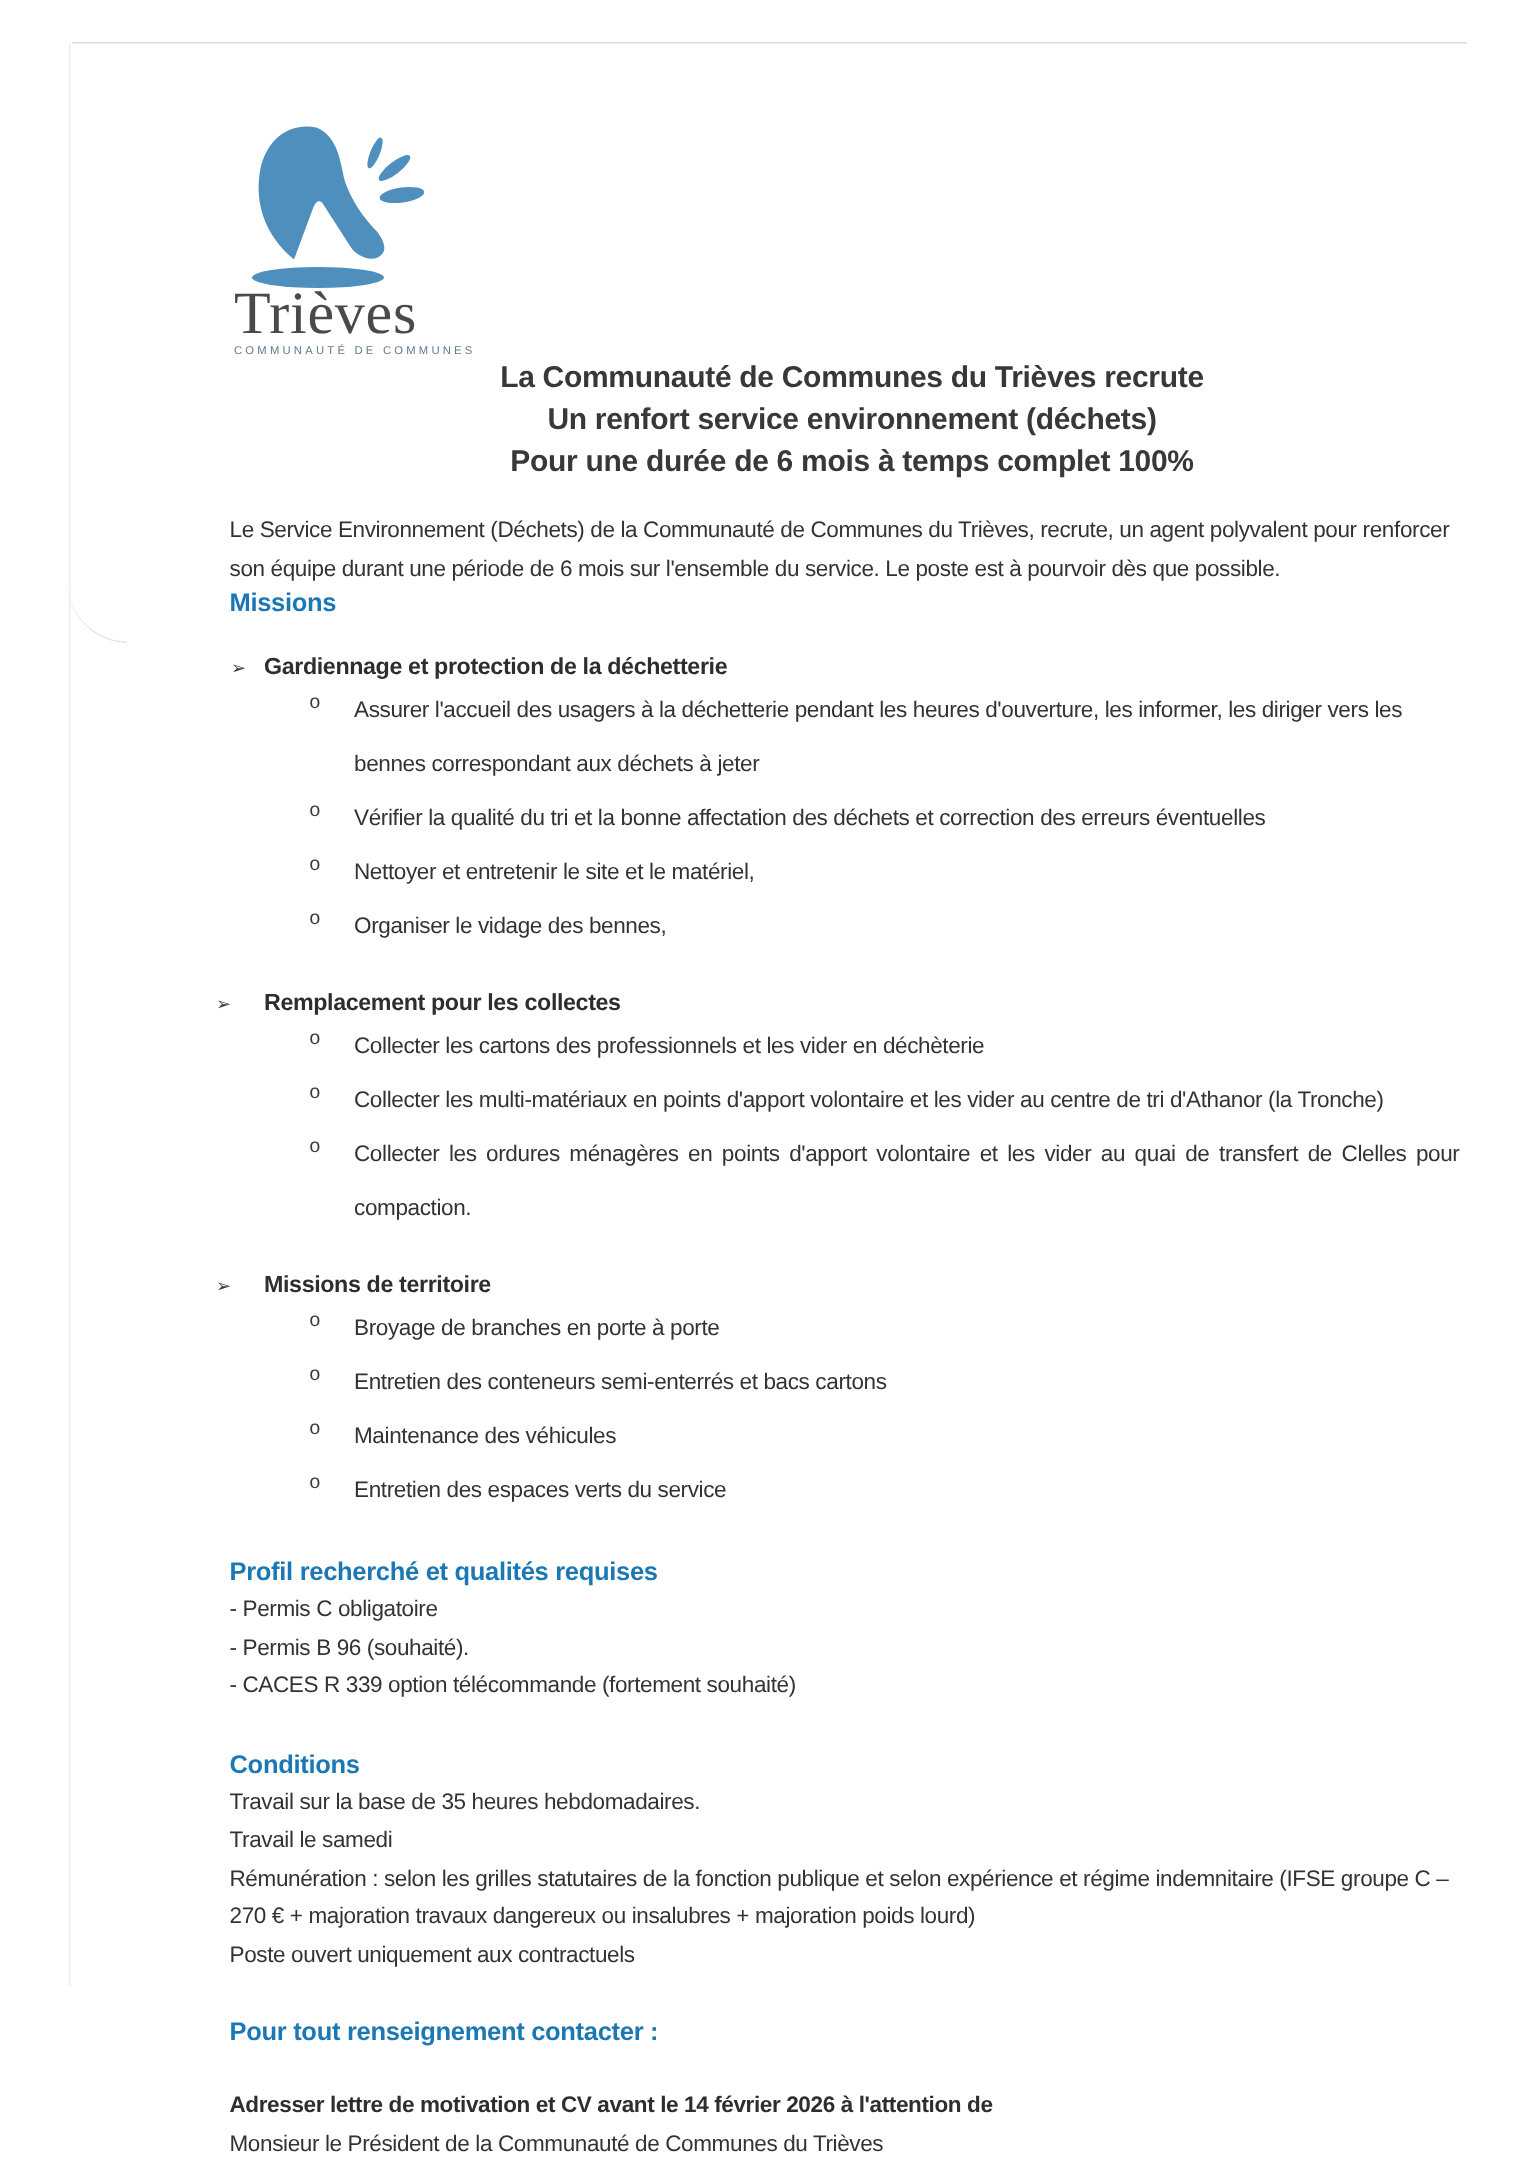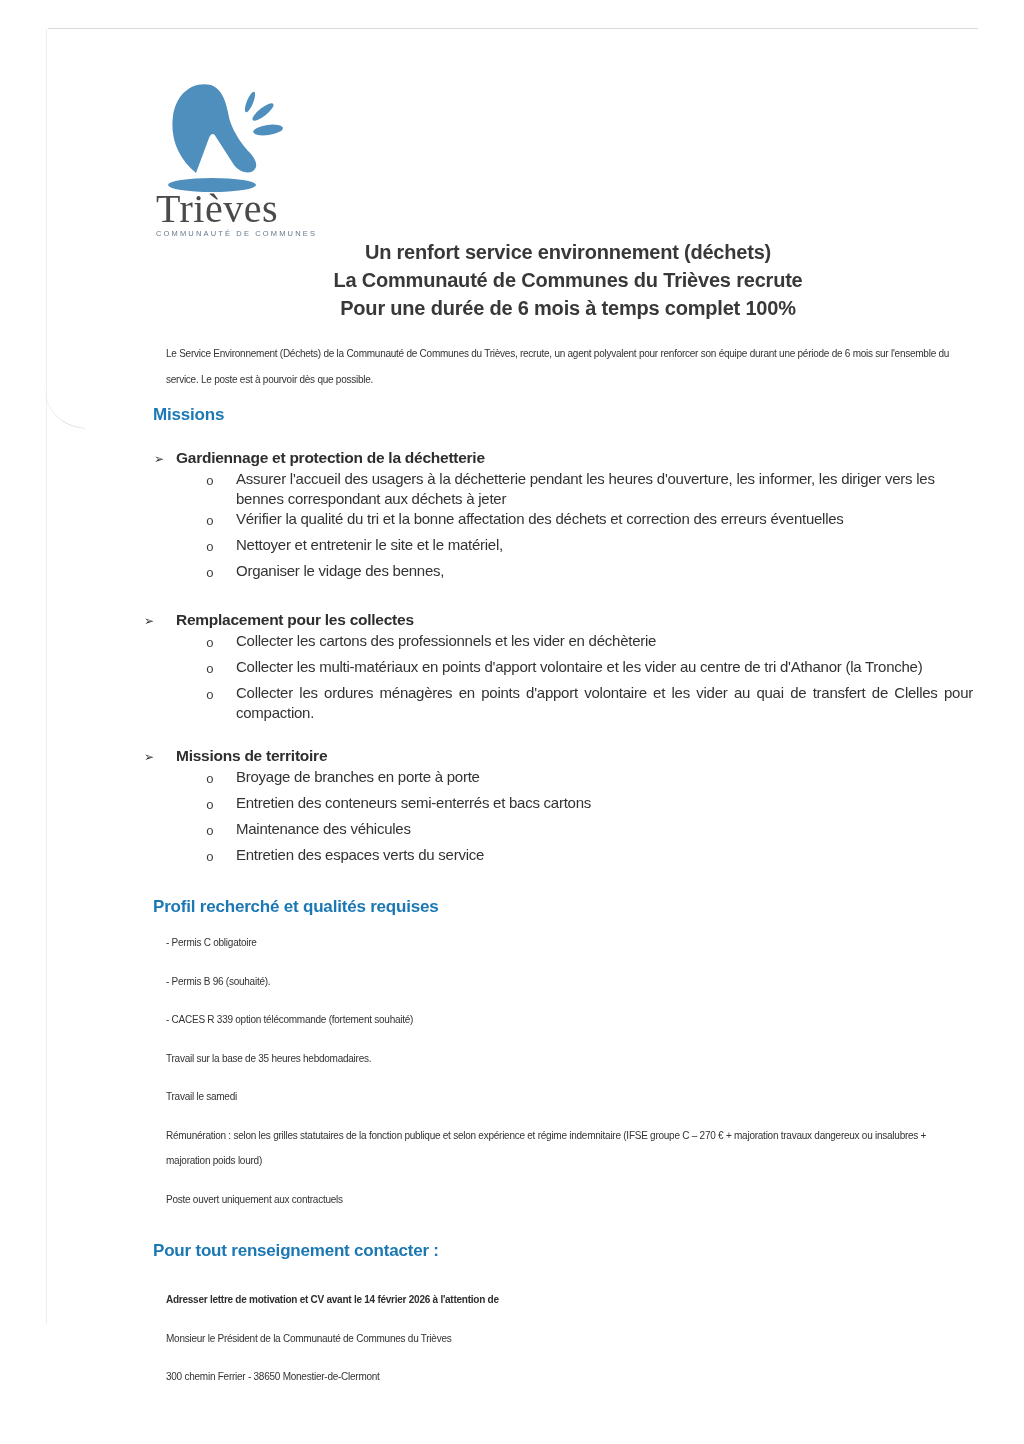"Un renfort service environnement" div { order: before "La Communauté de Communes du" -> after "La Communauté de Communes du" }
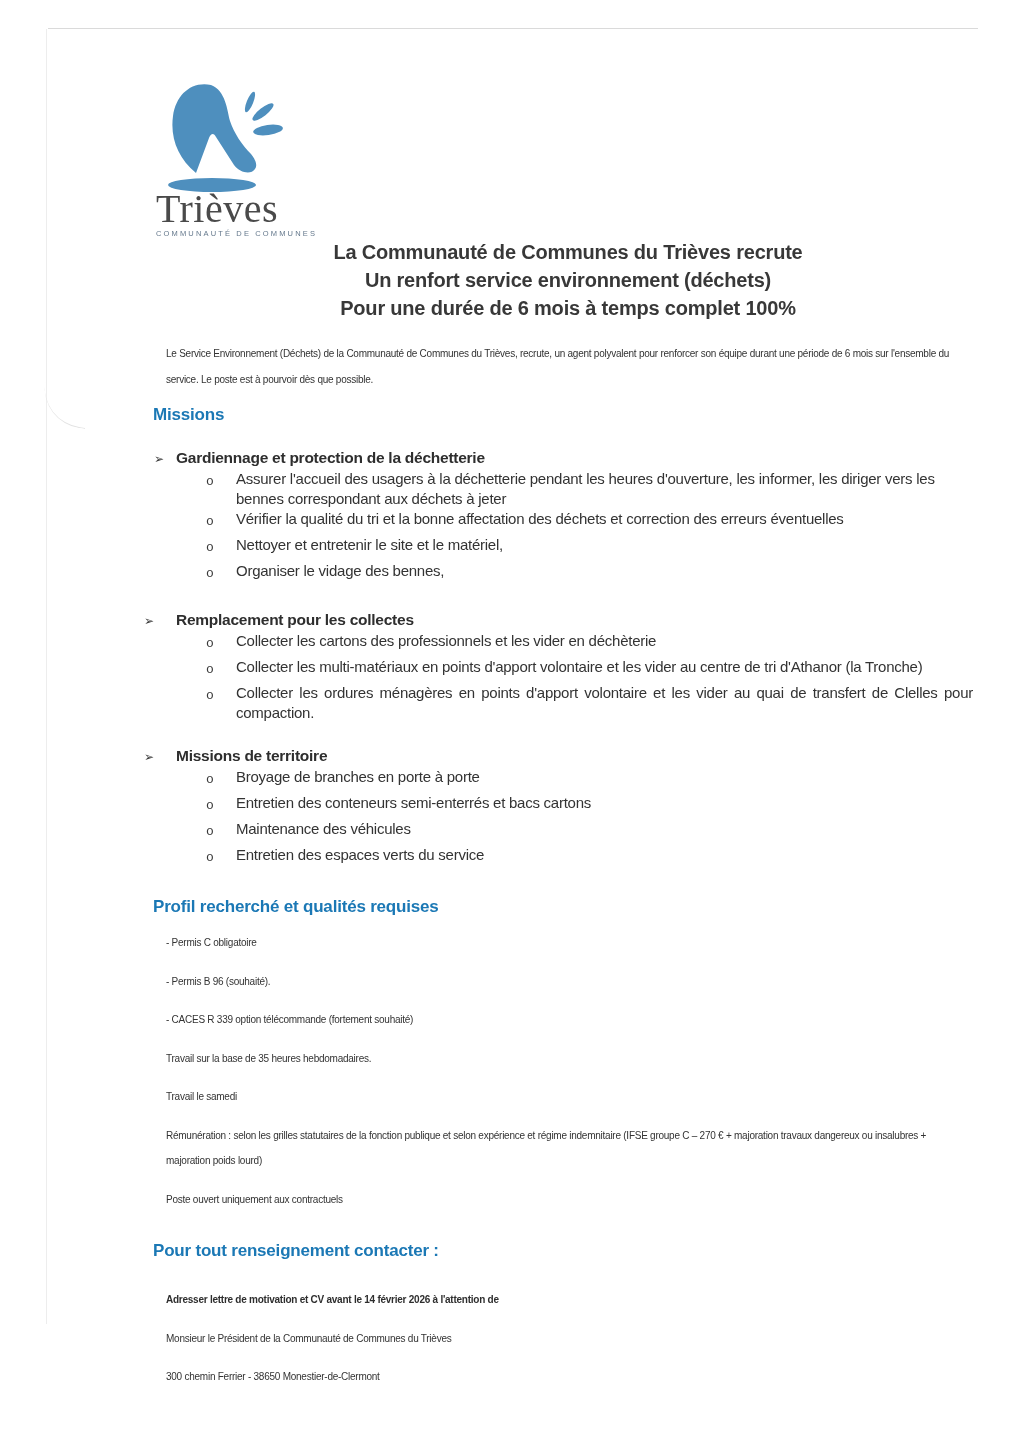"Le Service Environnement (Déchets) de" p, .line { font-size: 10px -> 15px; margin: 13px -> 0 }
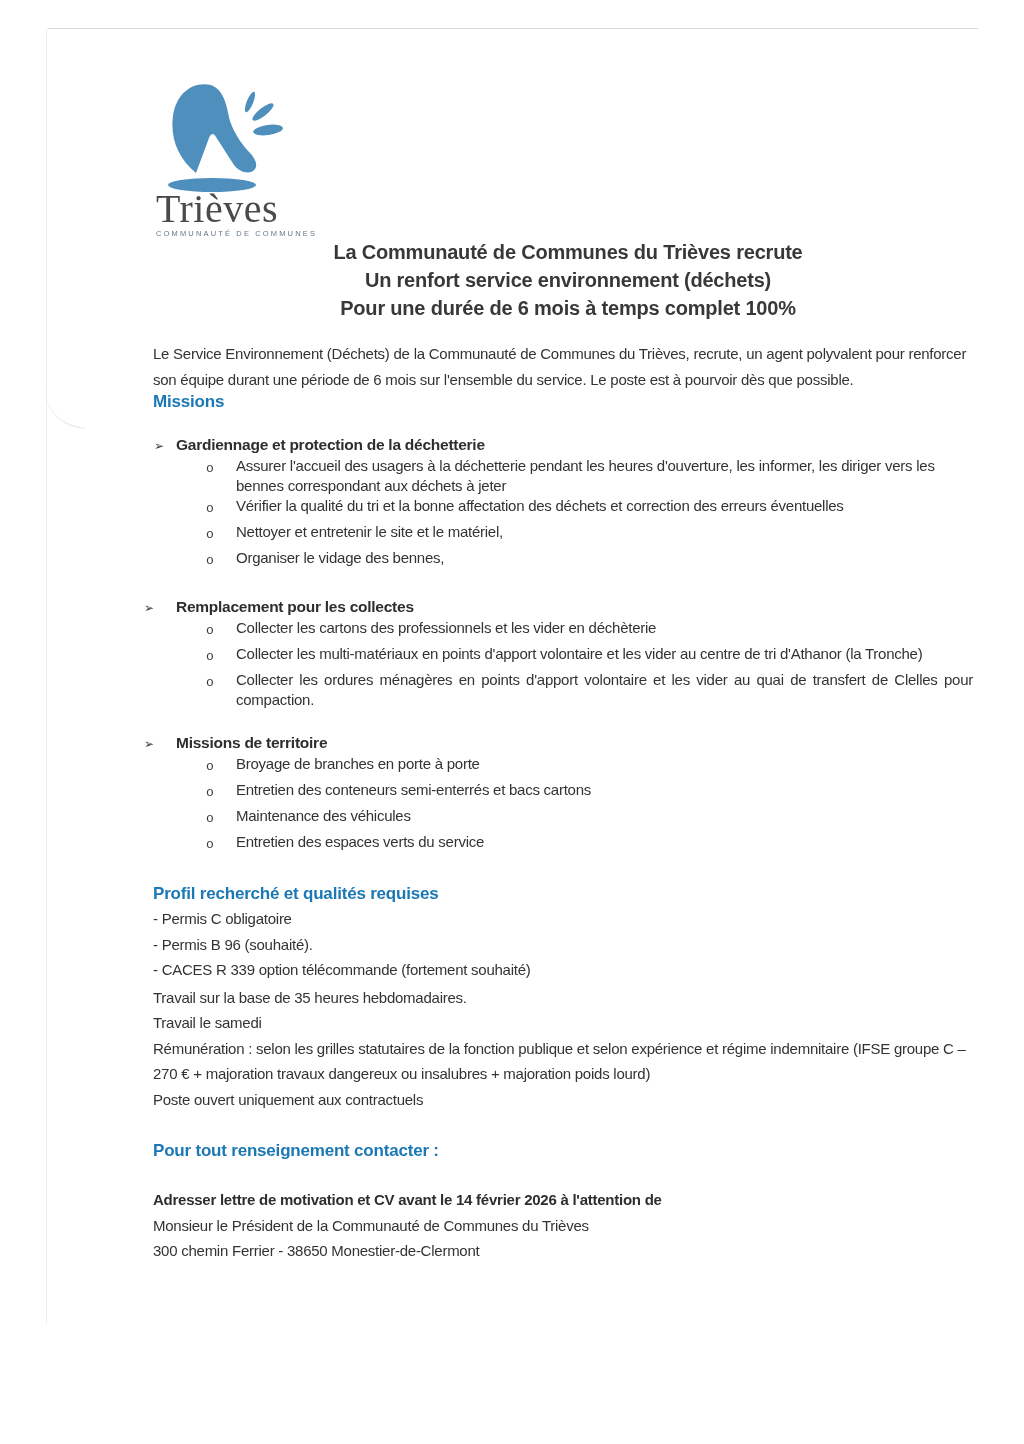"Assurer l'accueil des usagers à" .sub-text { line-height: 20px -> 36px }
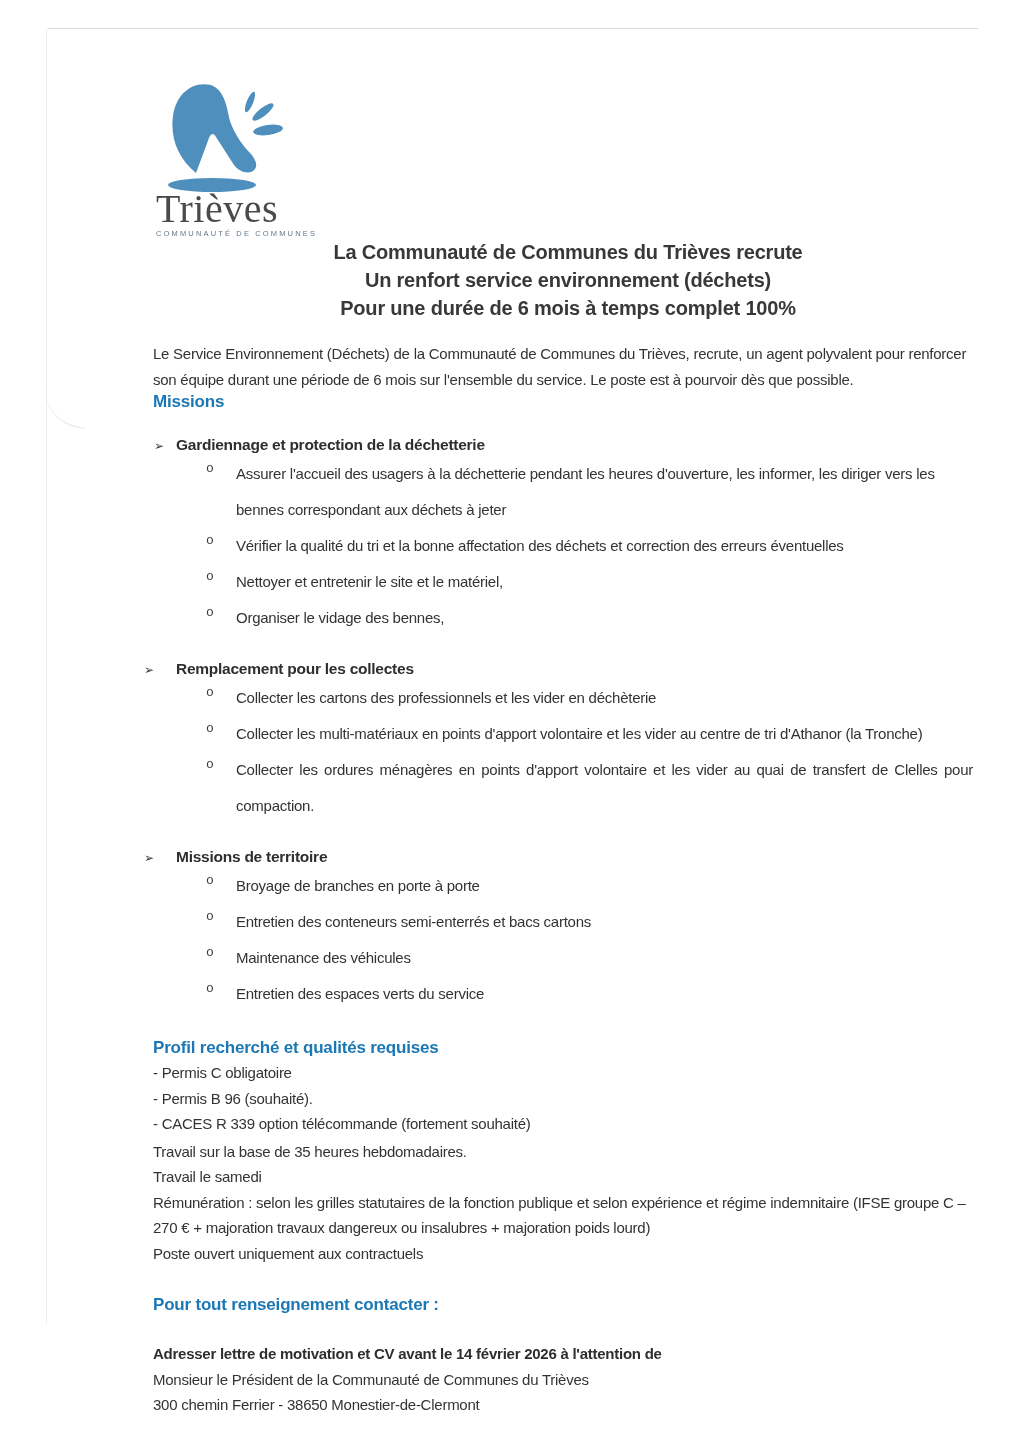"Conditions" h2.blue-heading { html: none -> <h2>Conditions</h2> }
